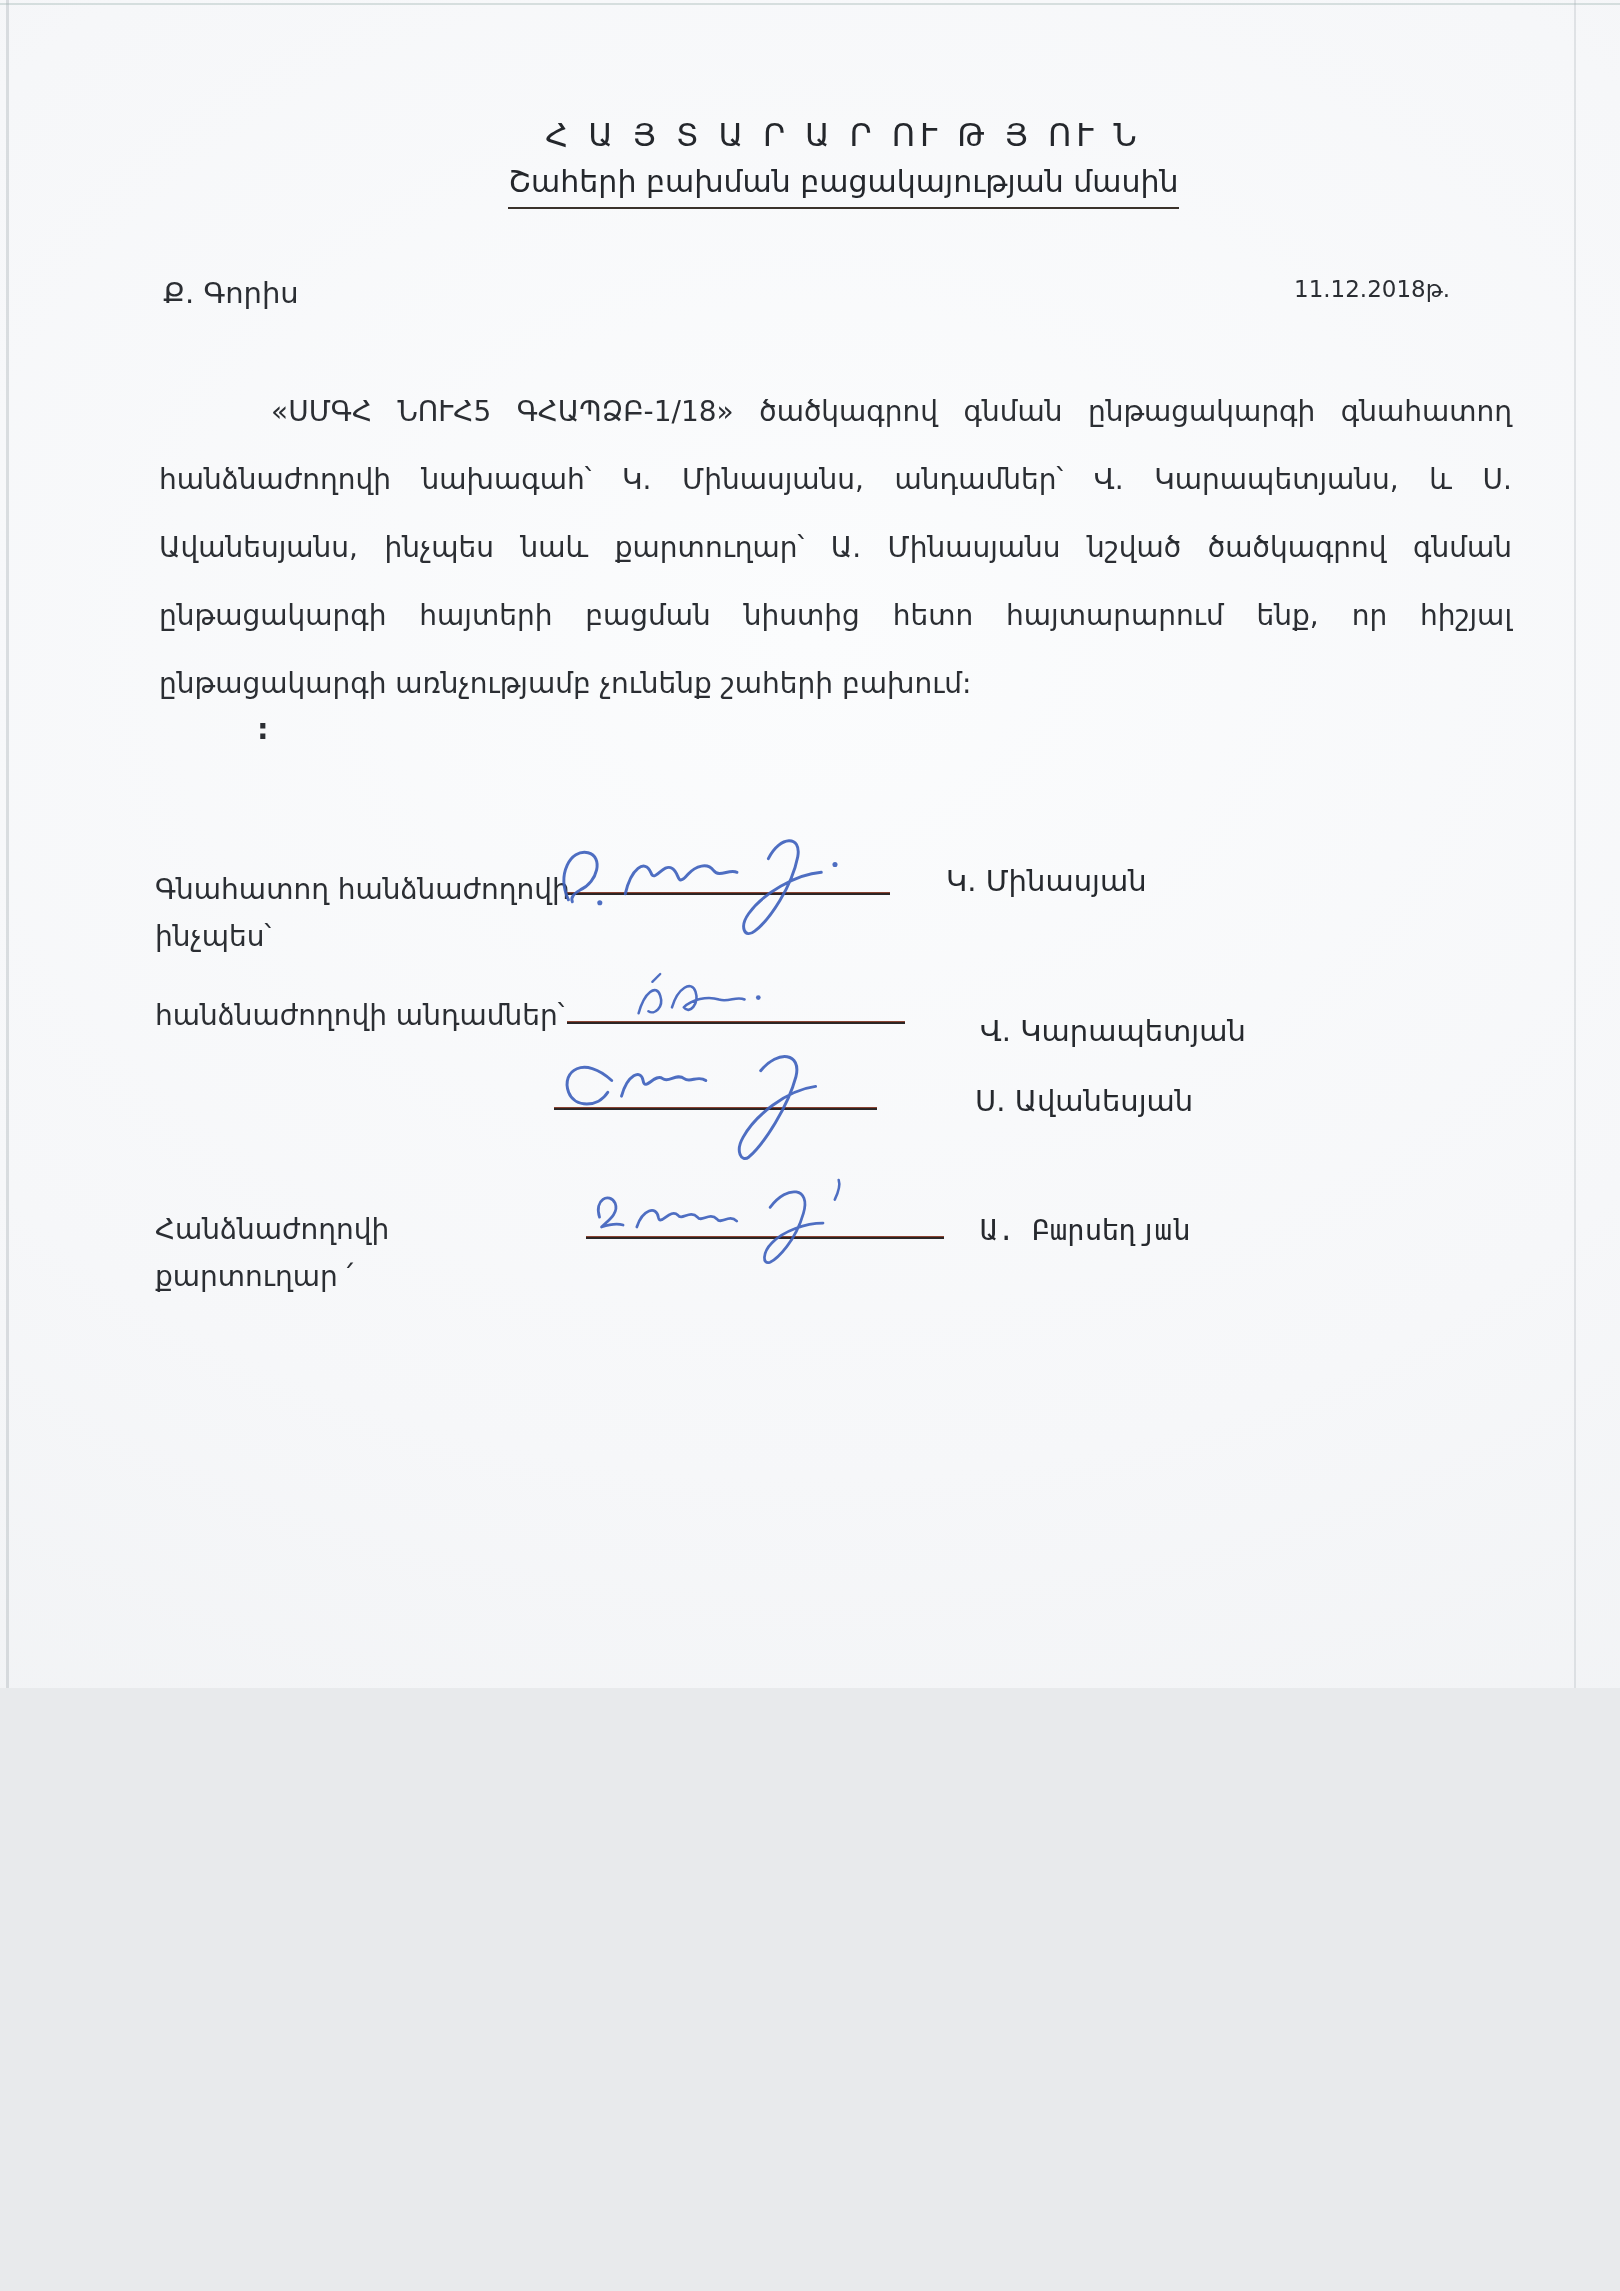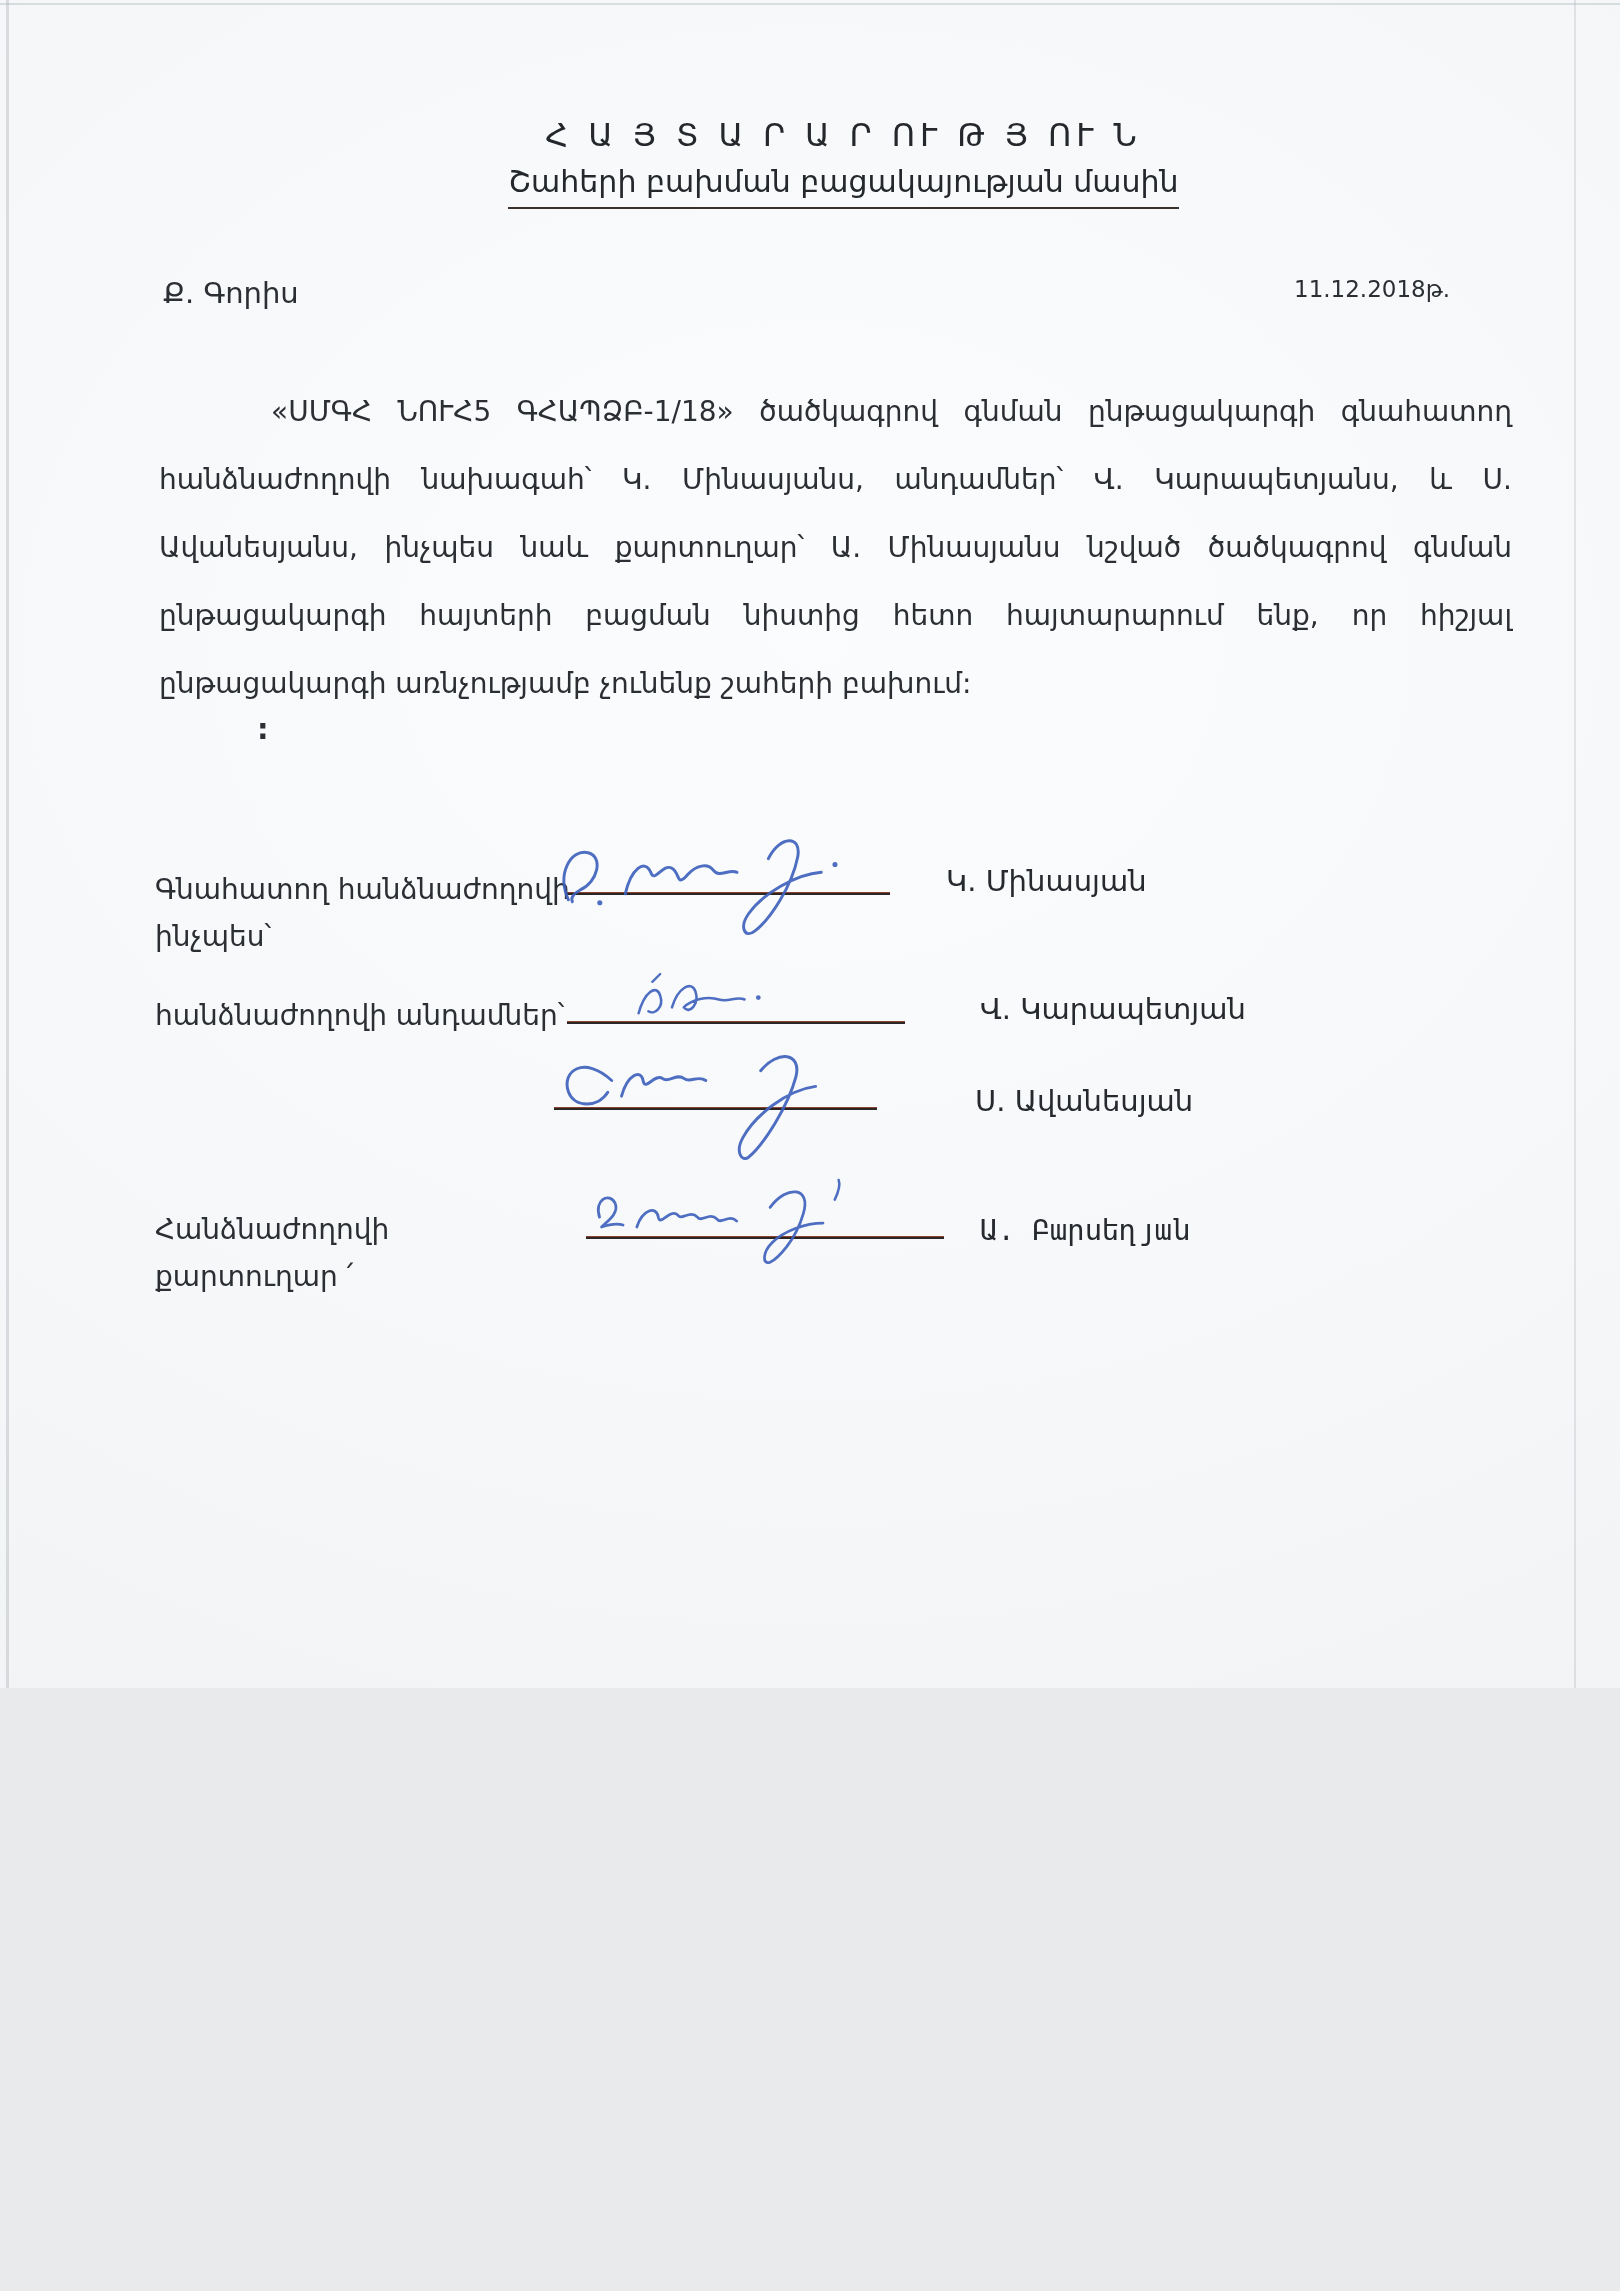"Վ. Կարապետյան" div.sig-name { top: 992px -> 1014px }
